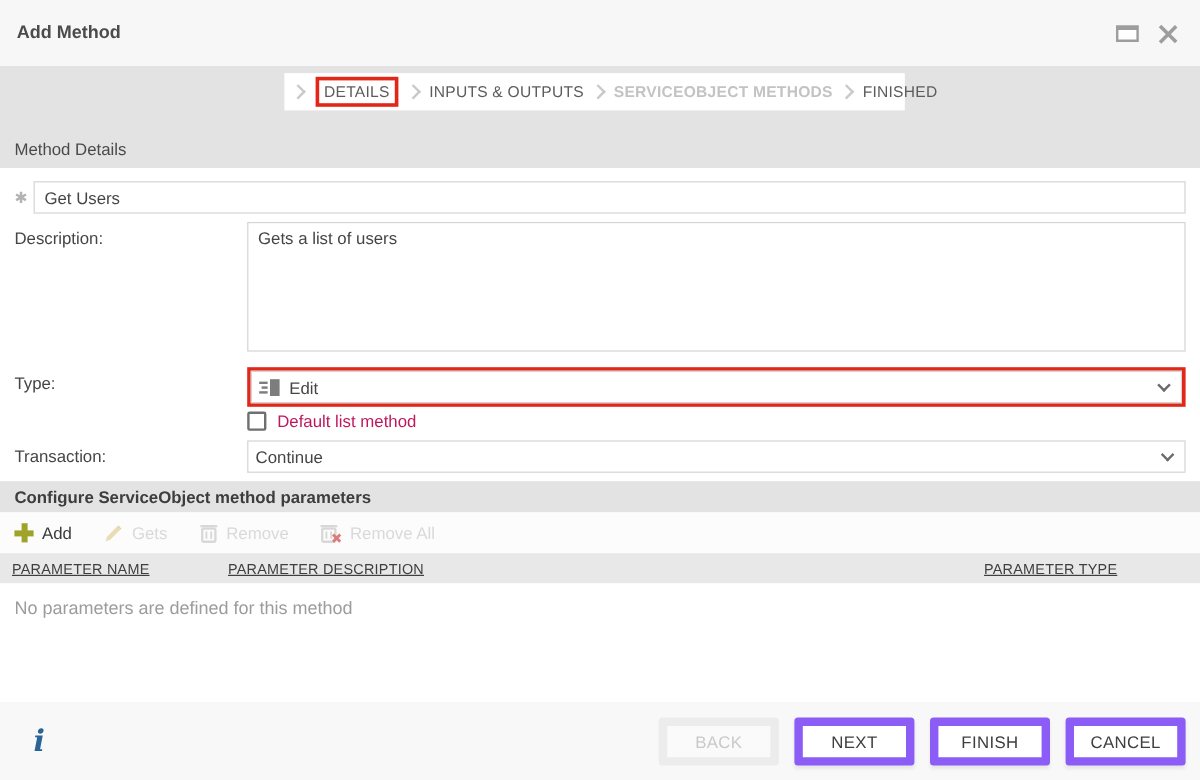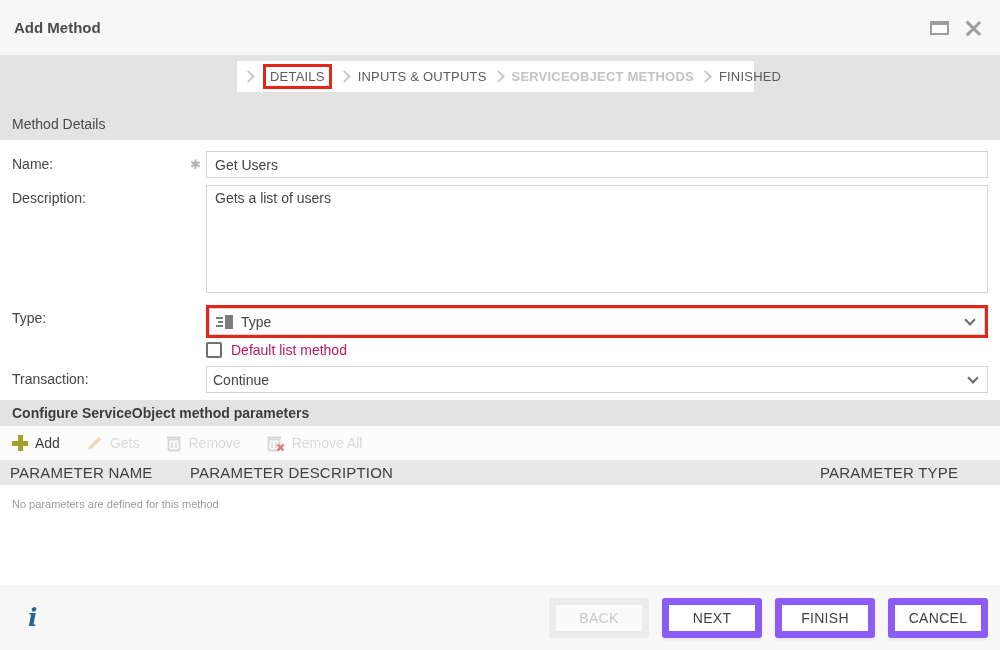"Name:" div.flabel { html: <div>Name:</div> -> none }
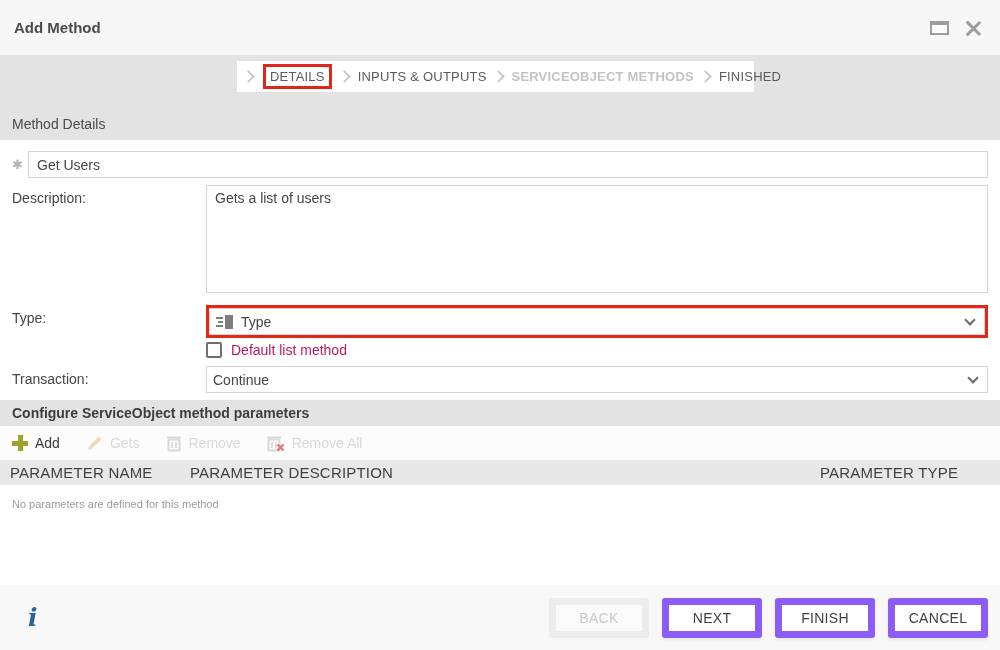"Type" span.val { text: Type -> Edit }
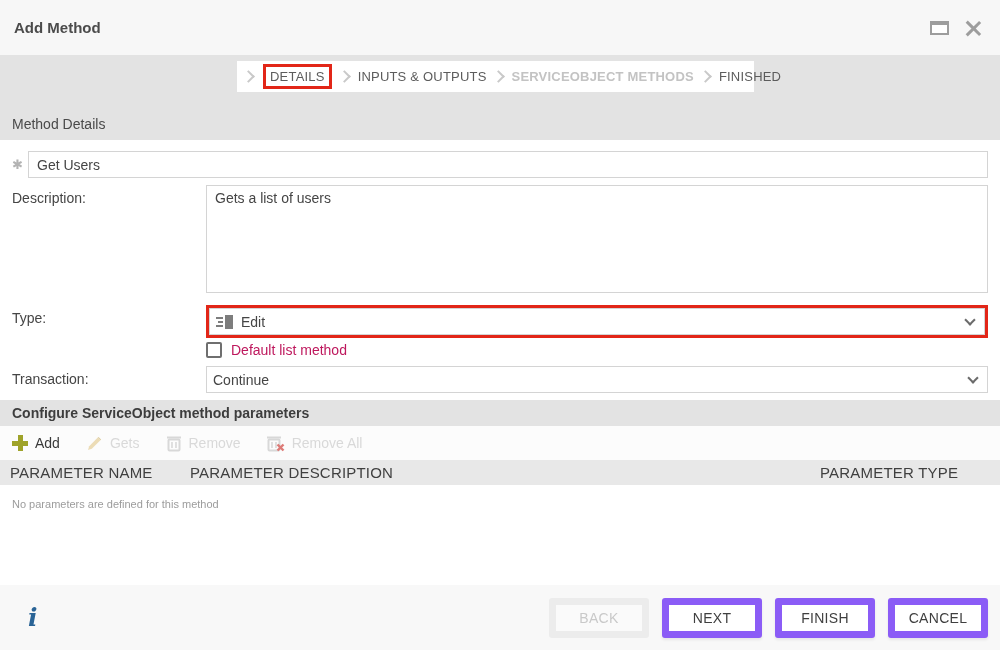"PARAMETER NAME" .th { font-size: 15px -> 12px; text-decoration: none -> underline }
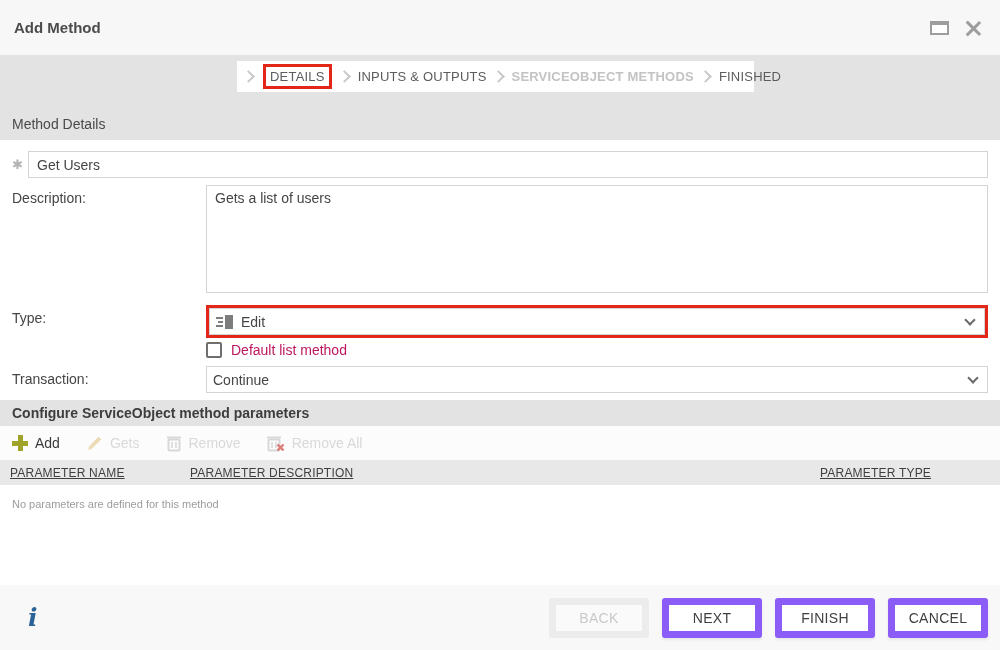"No parameters are defined for" .emptymsg { font-size: 11px -> 15px }
